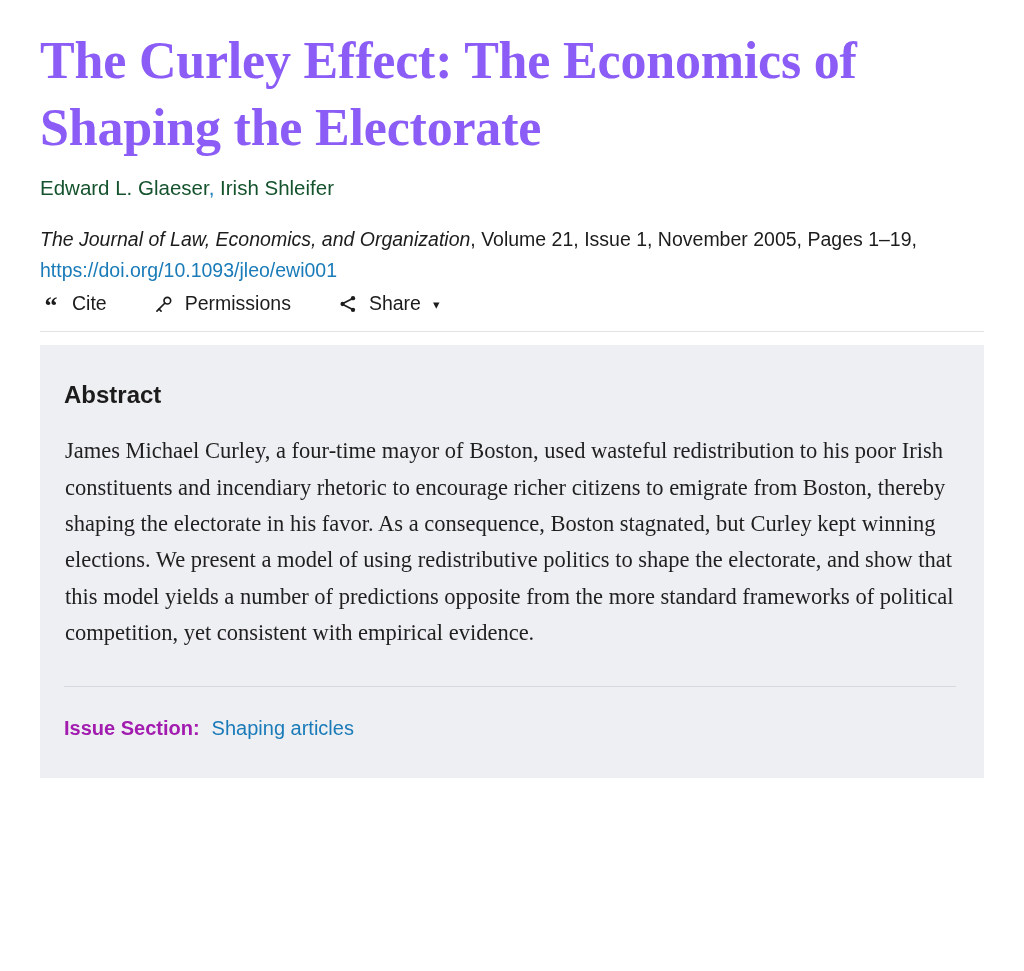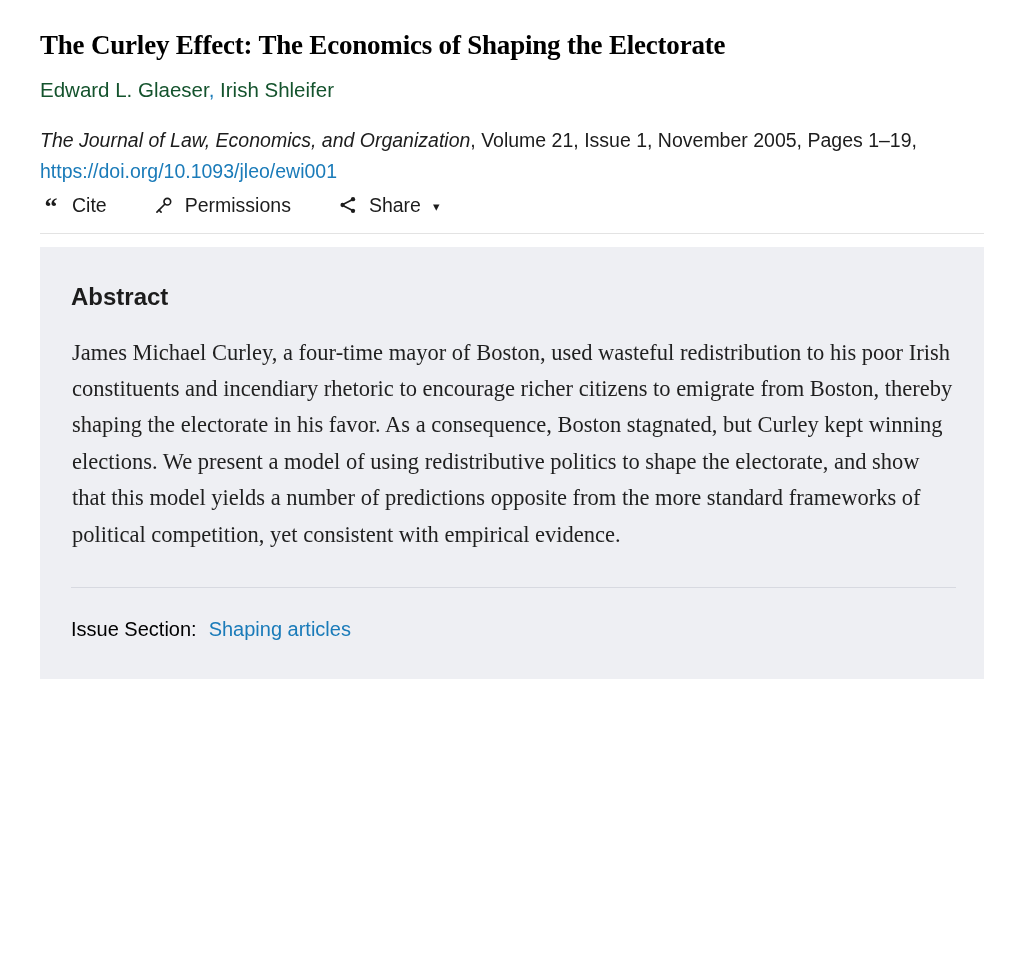"The Curley Effect: The Economics" .article-title { color: #000000 -> #8b5cf6; font-size: 27px -> 52px }
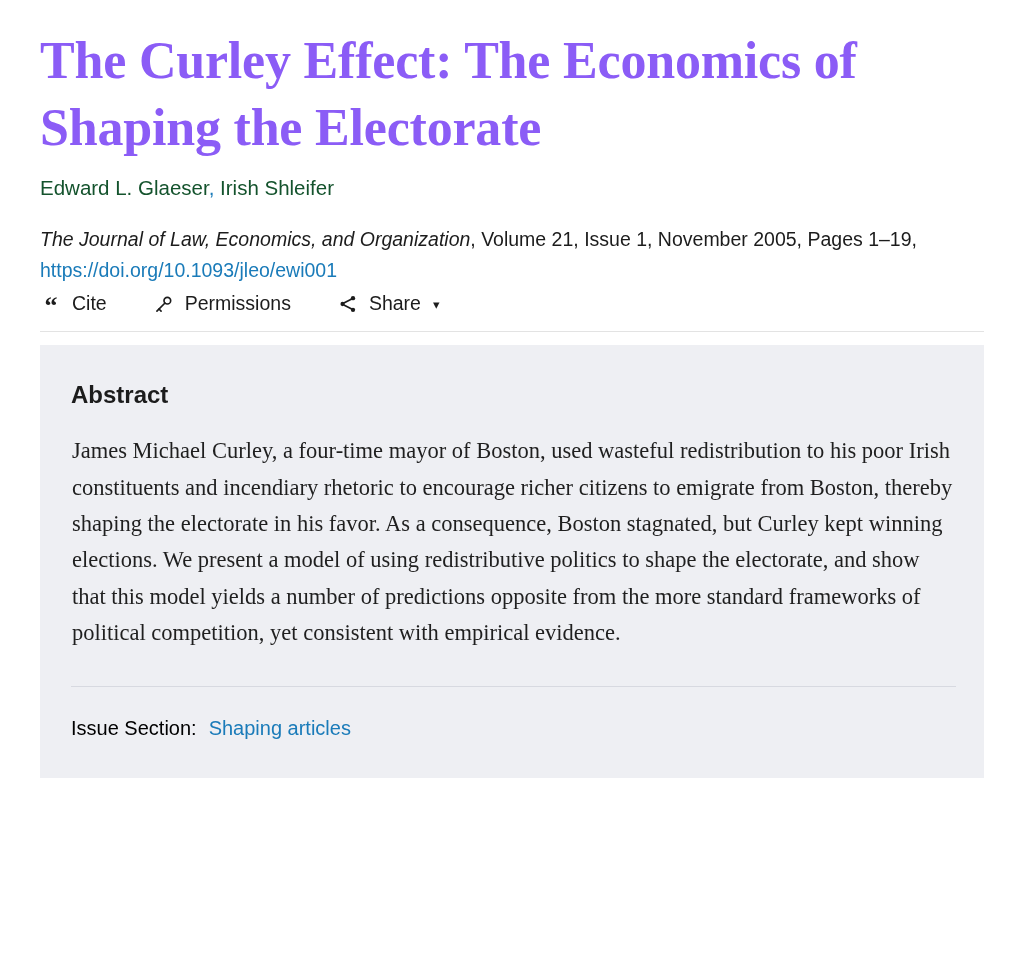"Abstract" .abstract-block { padding: 30px 28px 30px 31px -> 30px 28px 30px 24px }
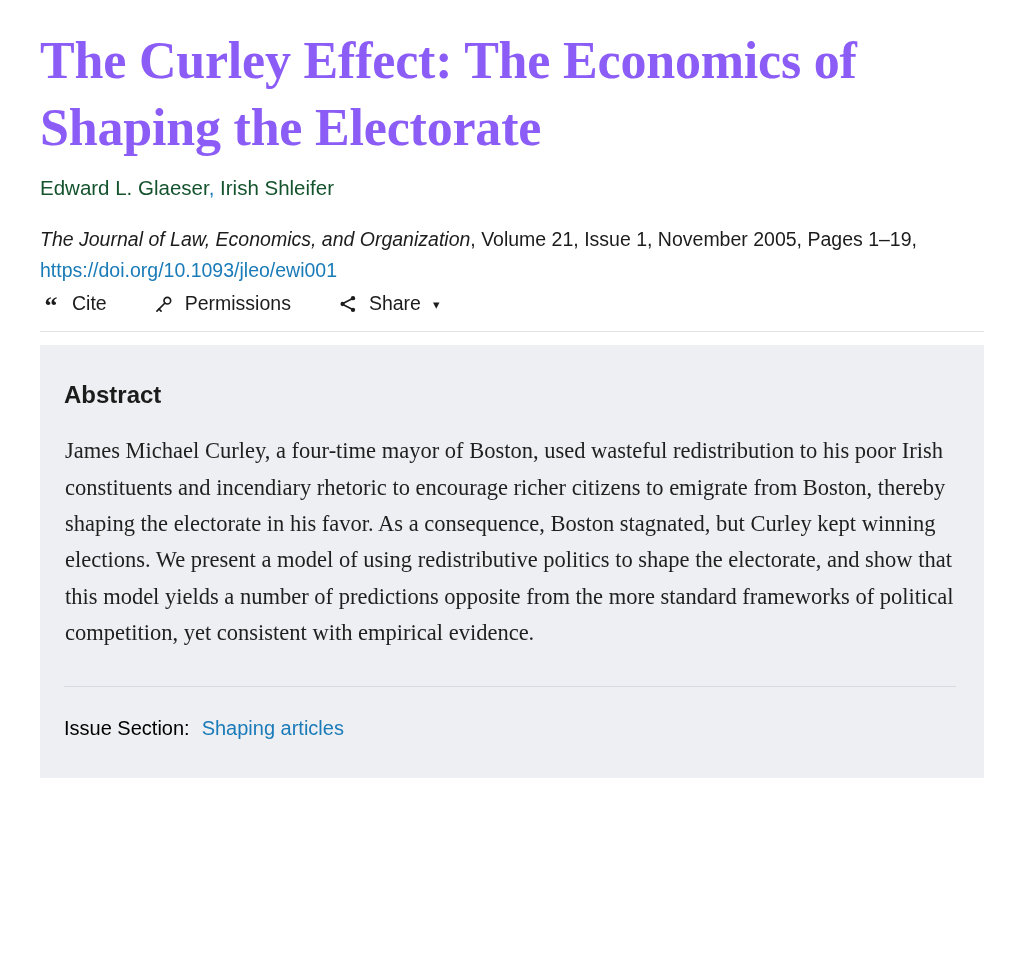"Issue Section:" .issue-section .label { color: #000000 -> #a21caf; font-weight: normal -> bold }
